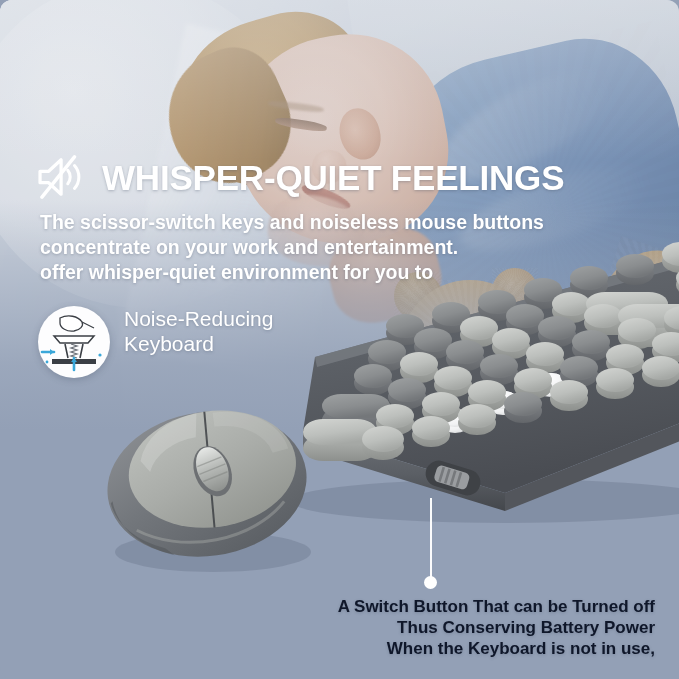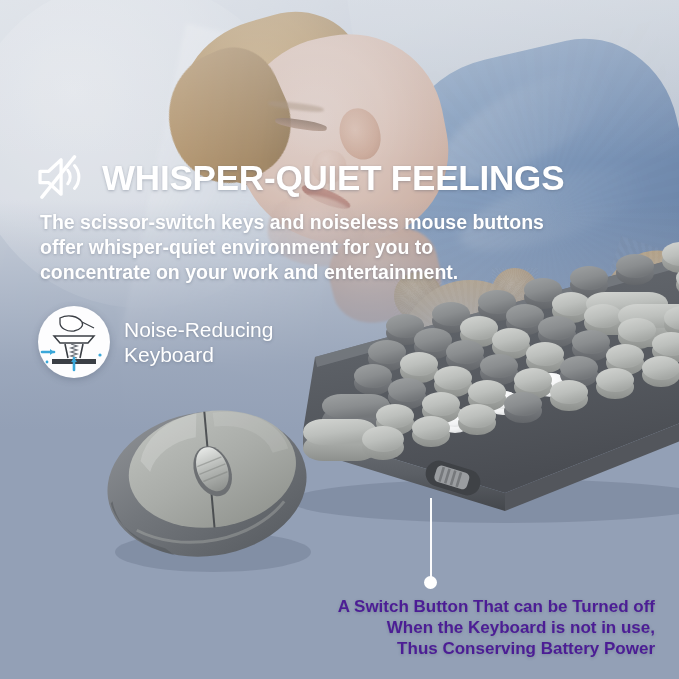"WHISPER-QUIET FEELINGS" #stage { border-radius: none -> 12px }
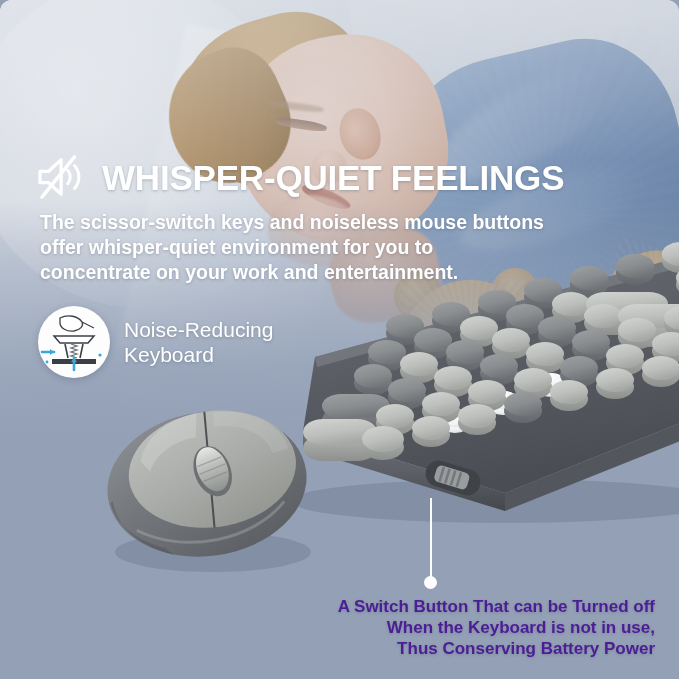"offer whisper-quiet environment for you" div { order: before "concentrate on your work and" -> after "concentrate on your work and" }
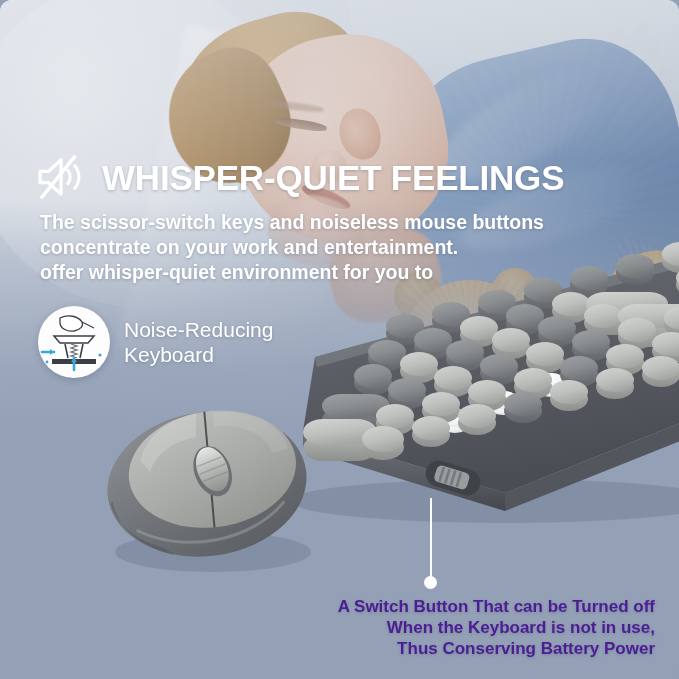"Noise-Reducing" .badge-row { align-items: center -> none }
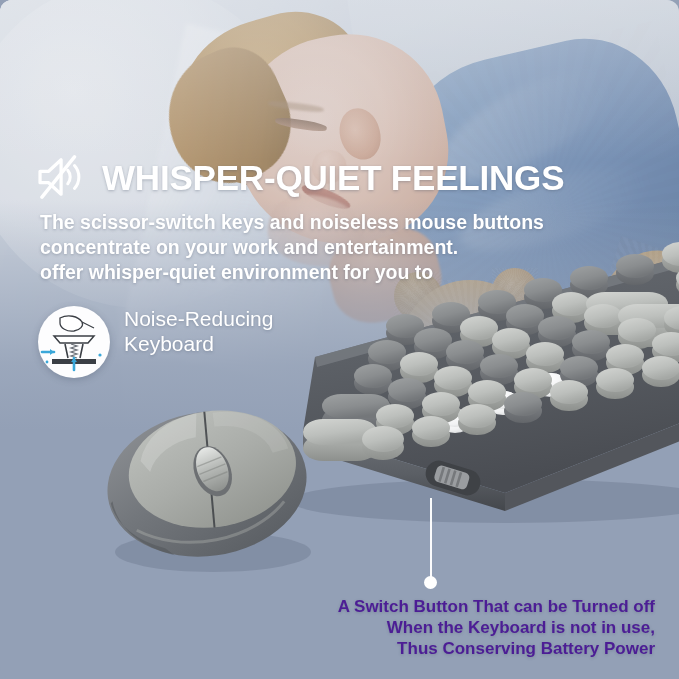"A Switch Button That can" .callout-text { color: #4c1d95 -> #0f172a }
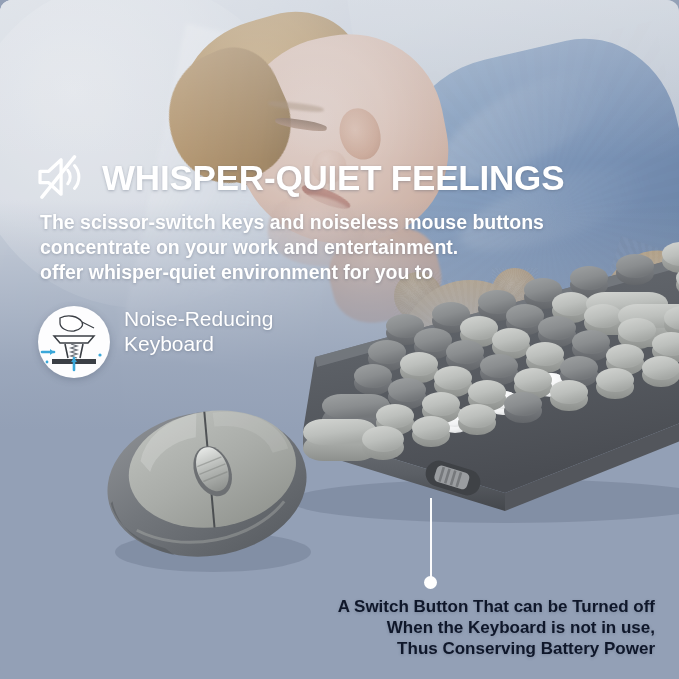"When the Keyboard is not" div { order: before "Thus Conserving Battery Power" -> after "Thus Conserving Battery Power" }
